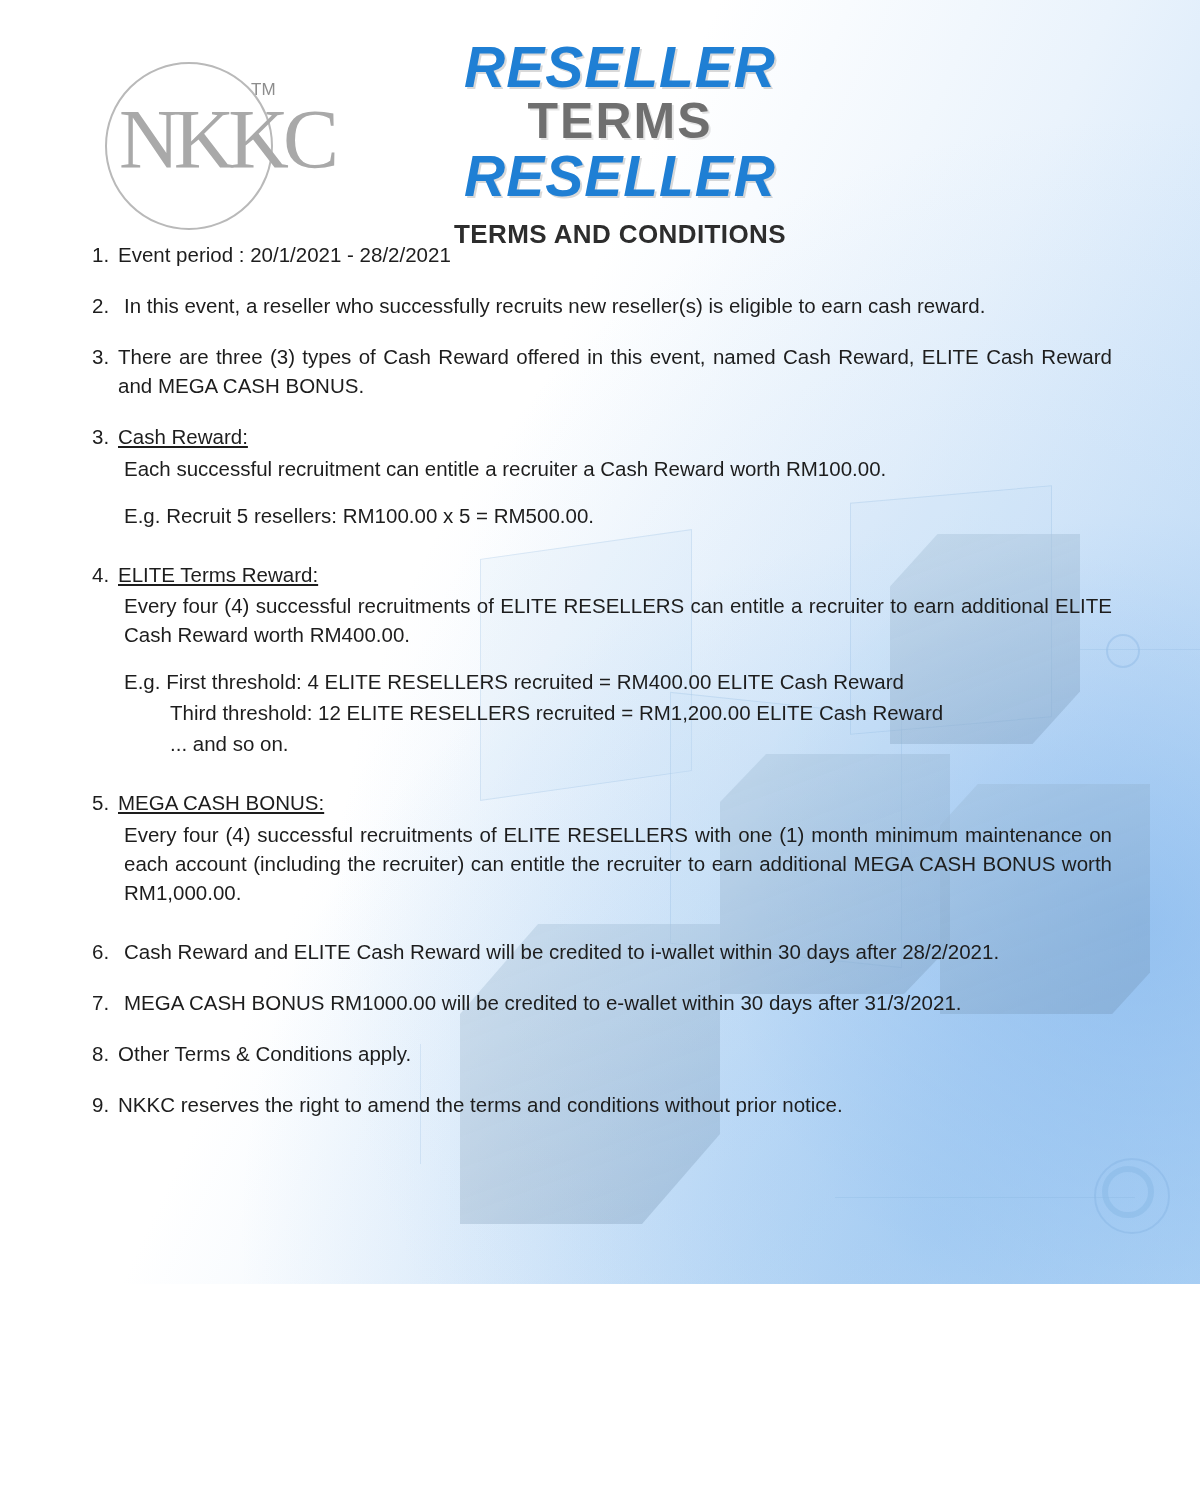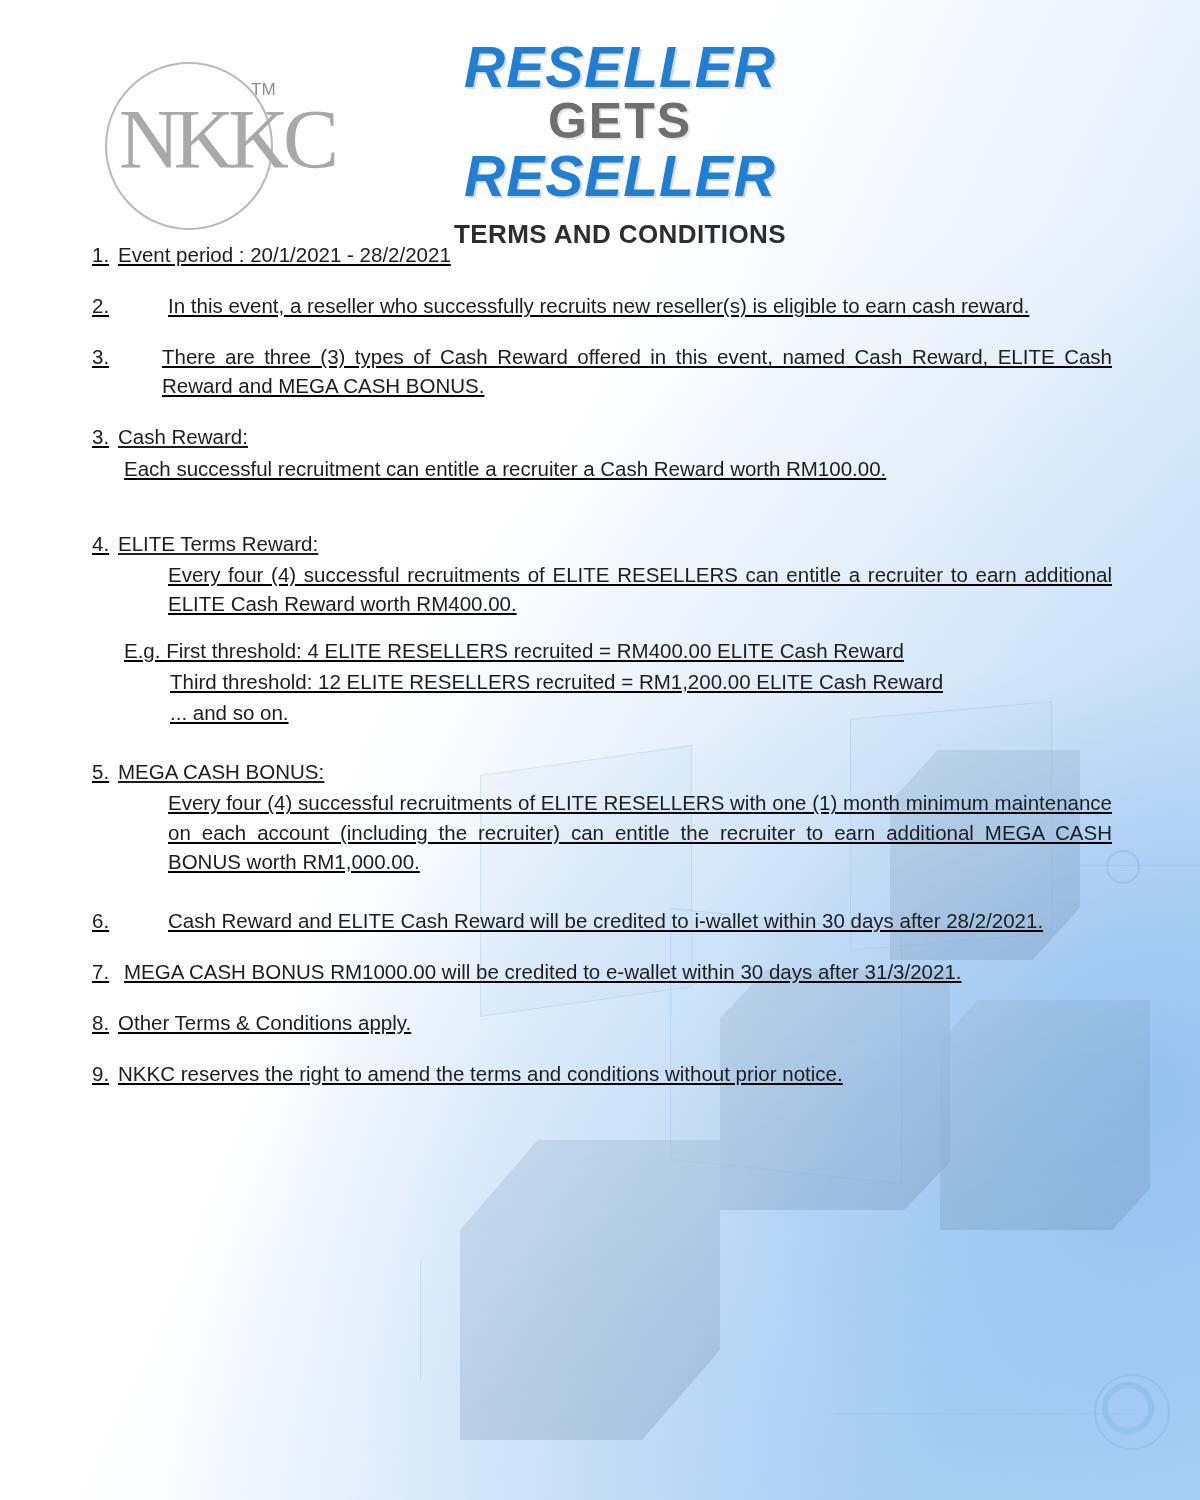"NKKC" .page { height: 1500px -> 1284px; text-decoration: underline -> none }
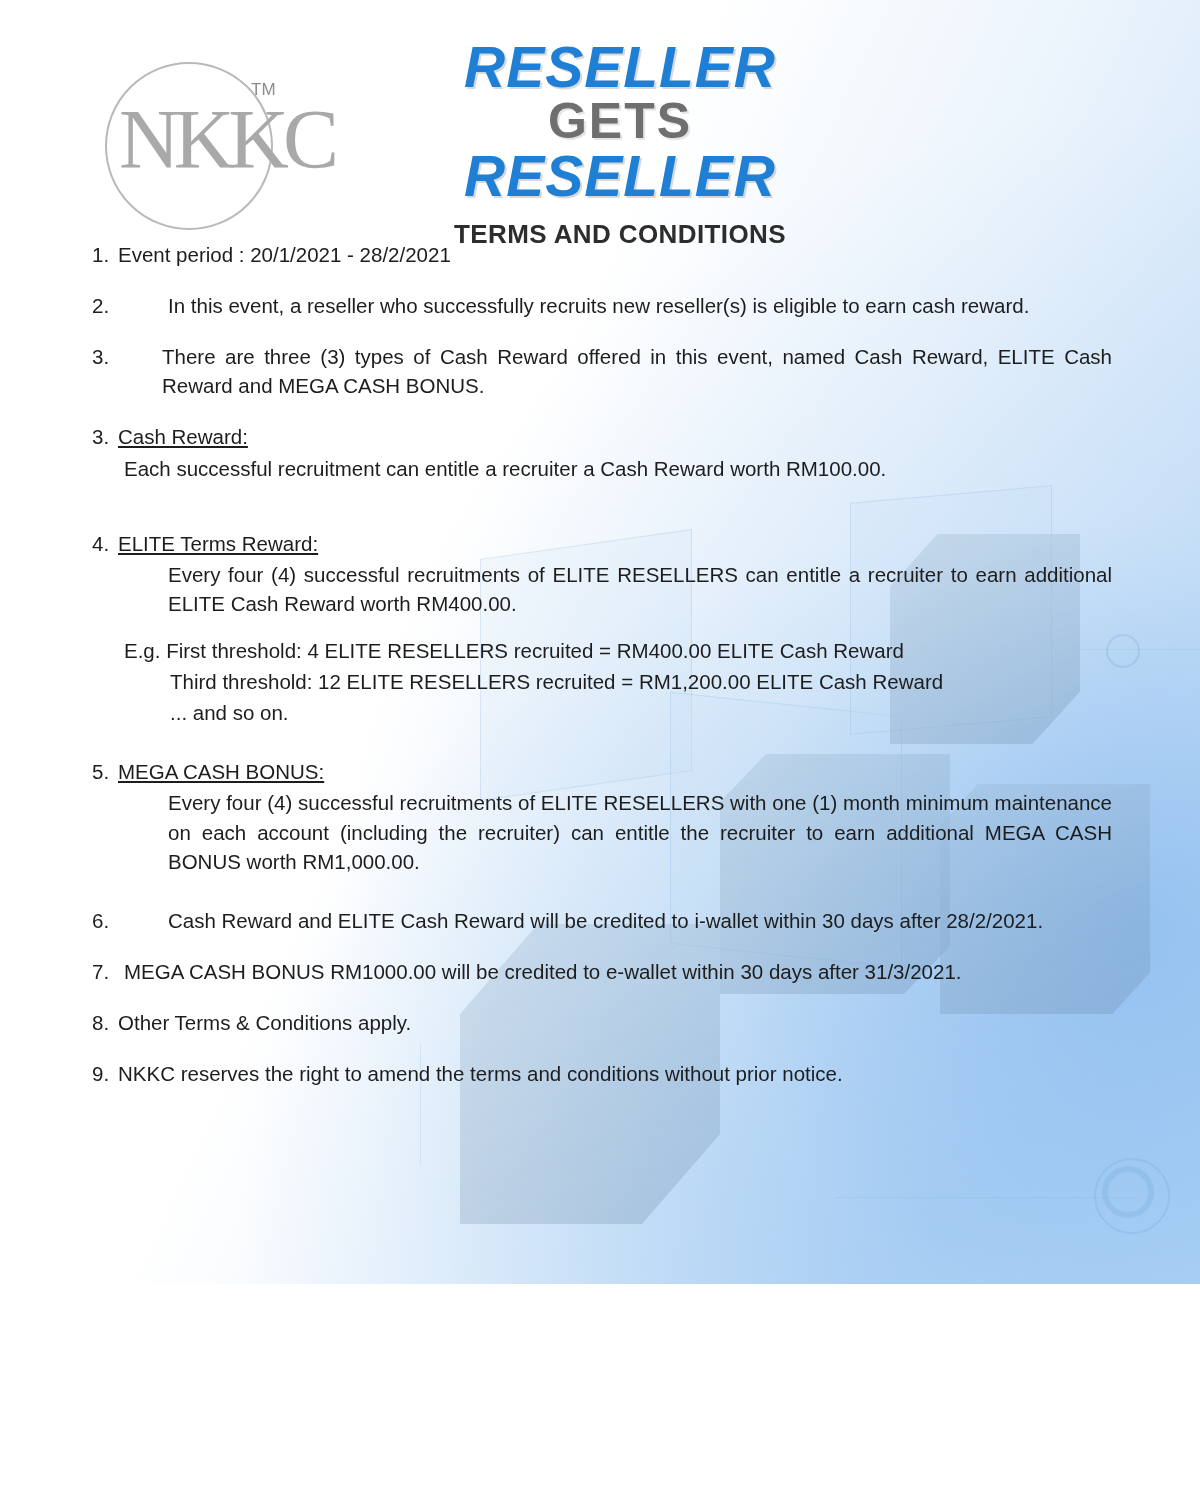"GETS" div.t-line { text: GETS -> TERMS }
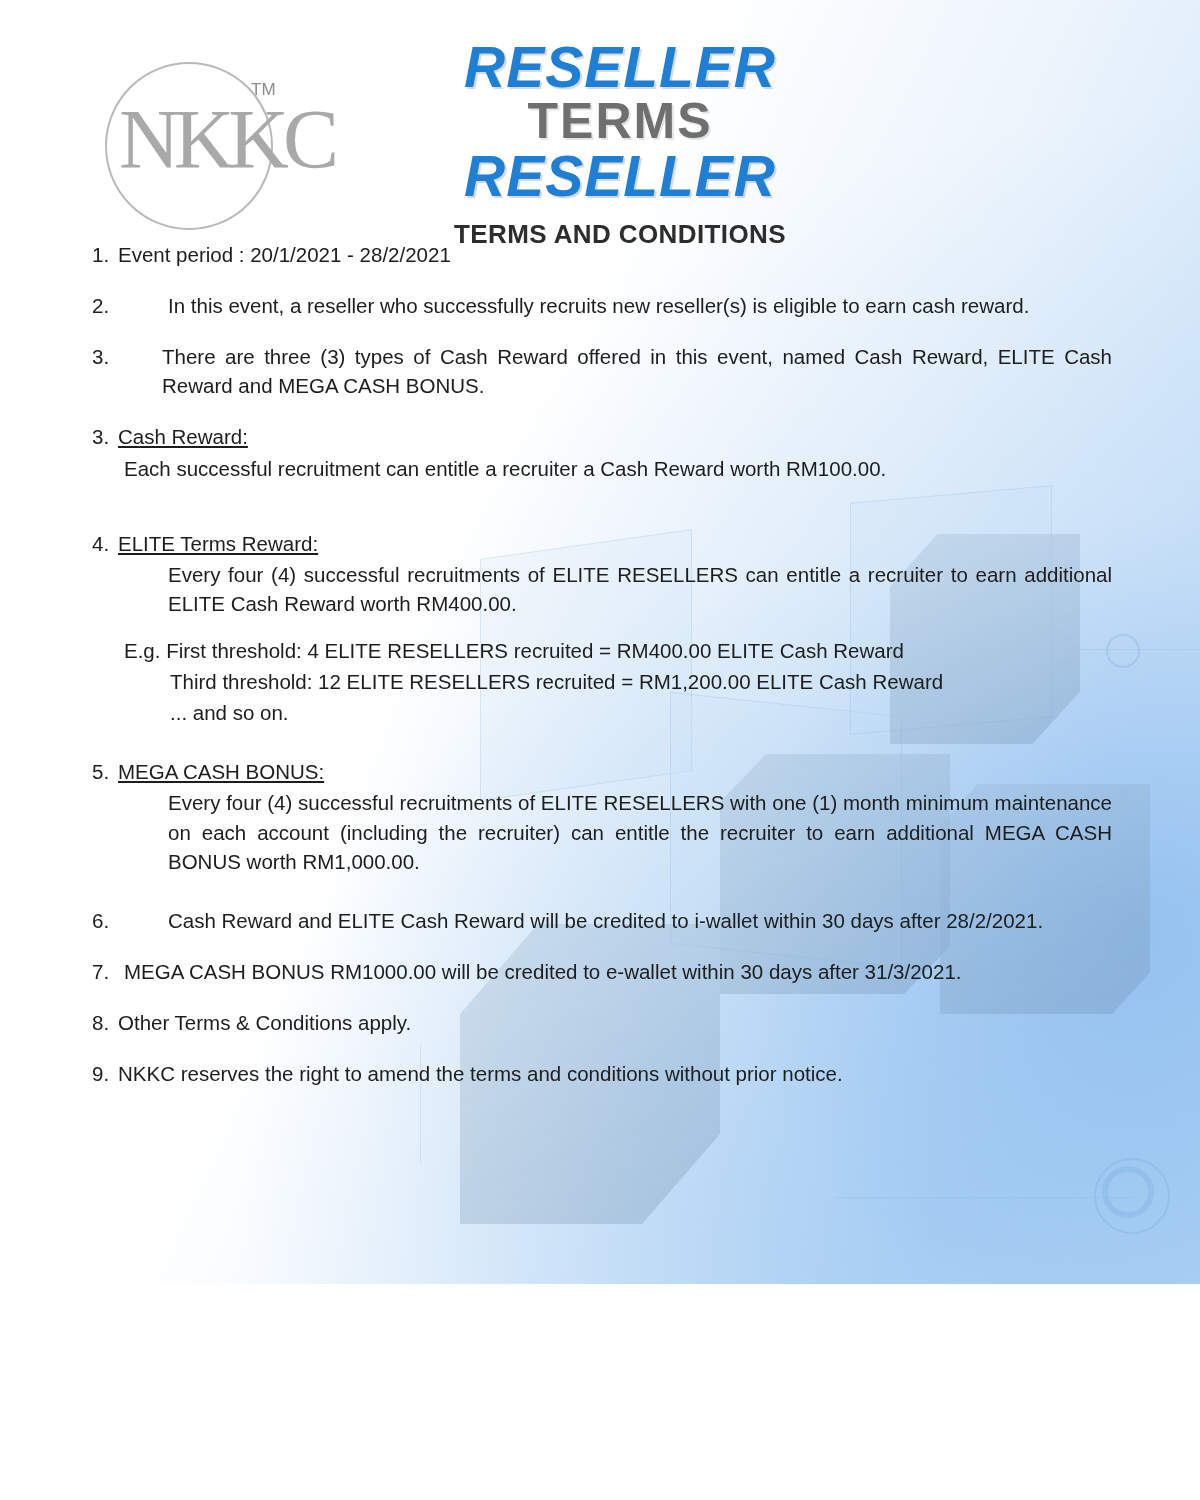"In this event, a reseller" .justify { margin-left: 44px -> none }
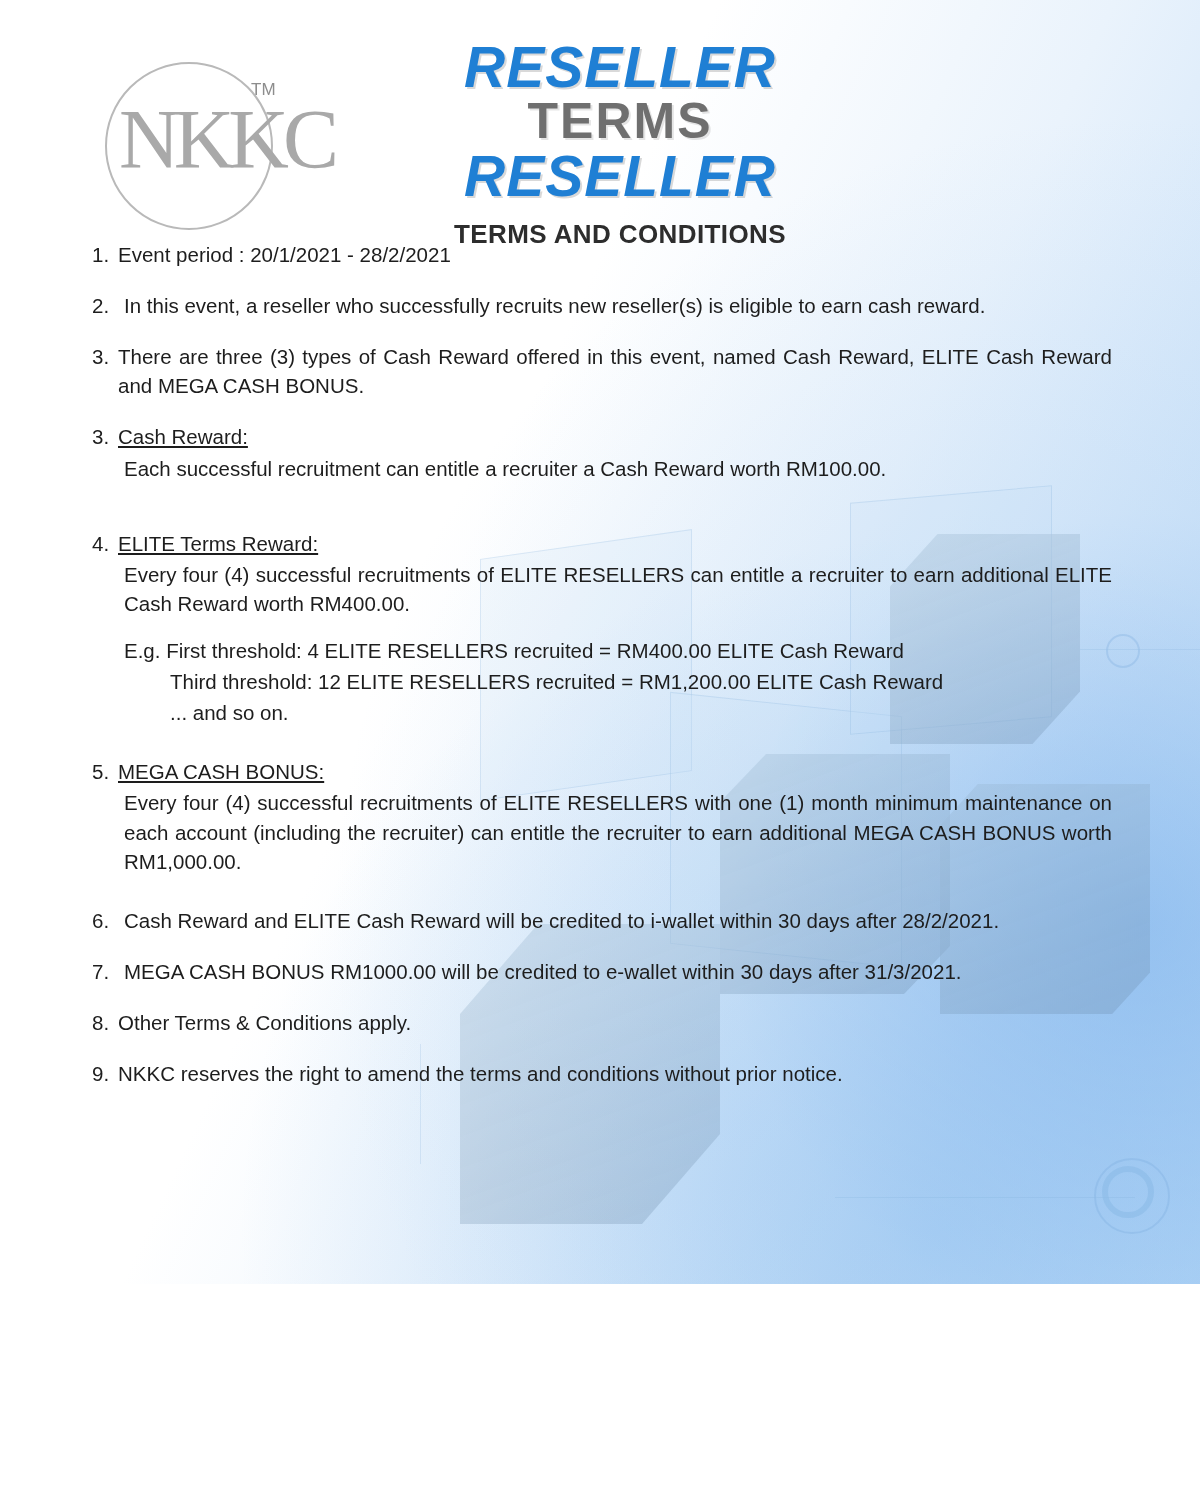"E.g. Recruit 5 resellers: RM100.00" span.sub { html: none -> <span>E.g. Recruit 5 resellers: RM100.00 x 5 = RM500.00.</span> }
